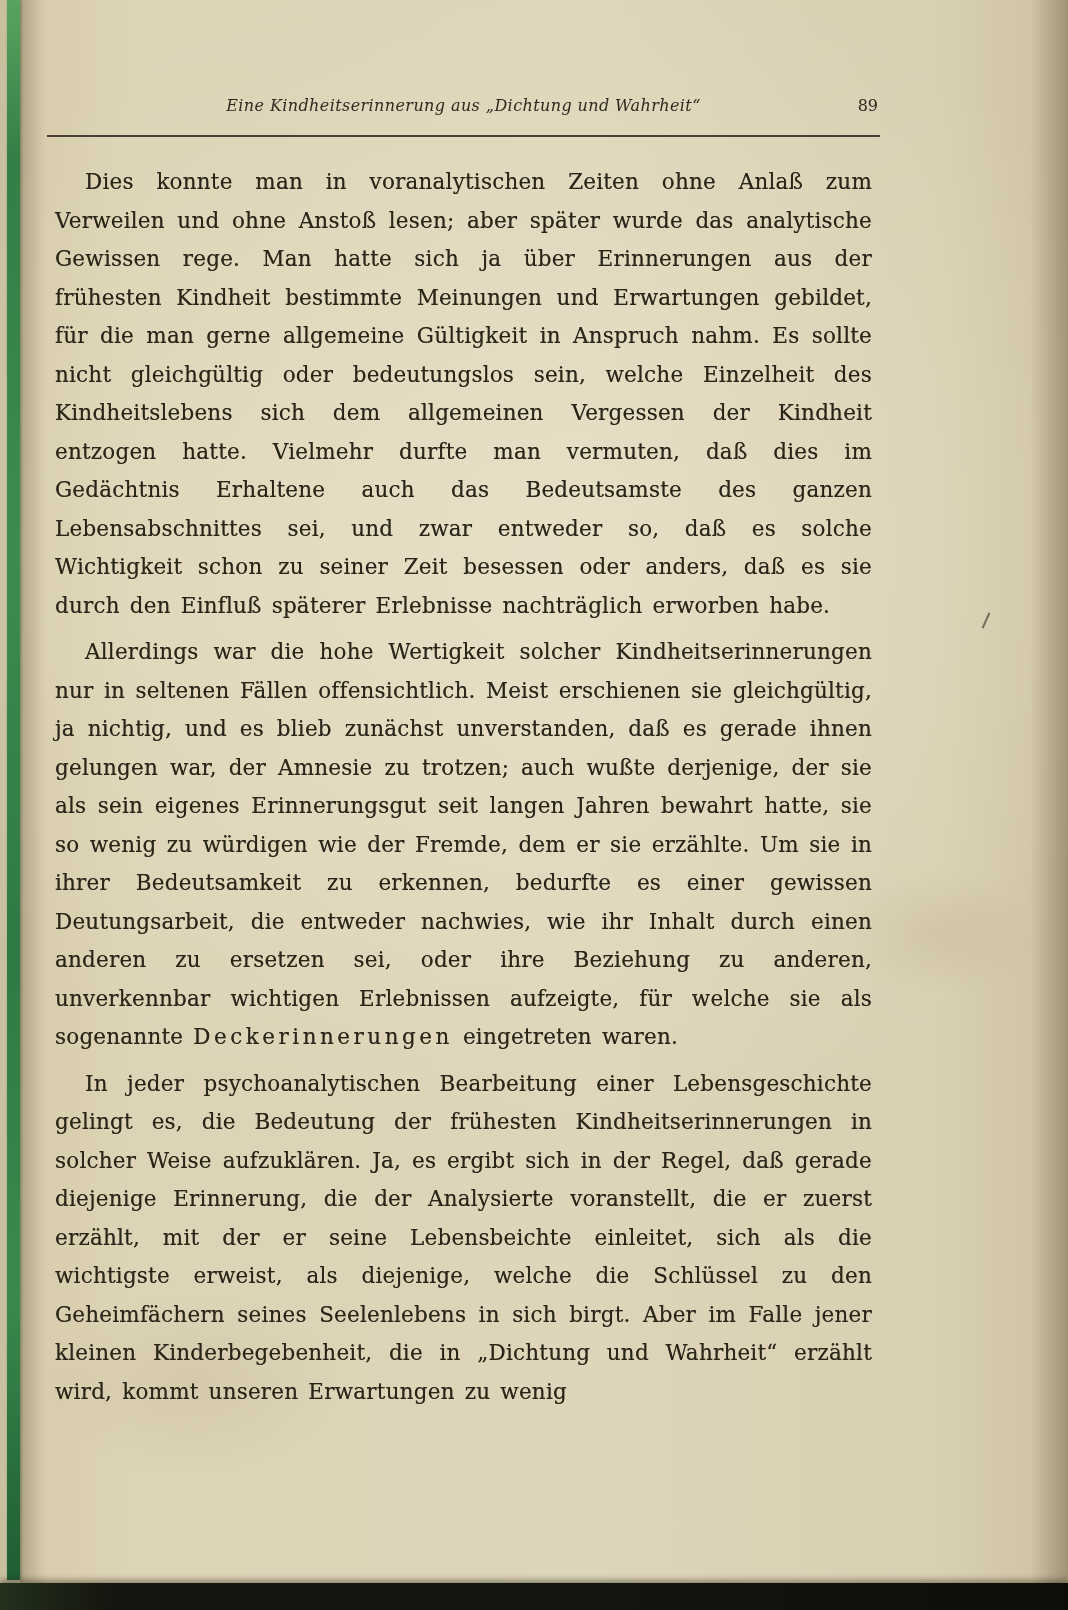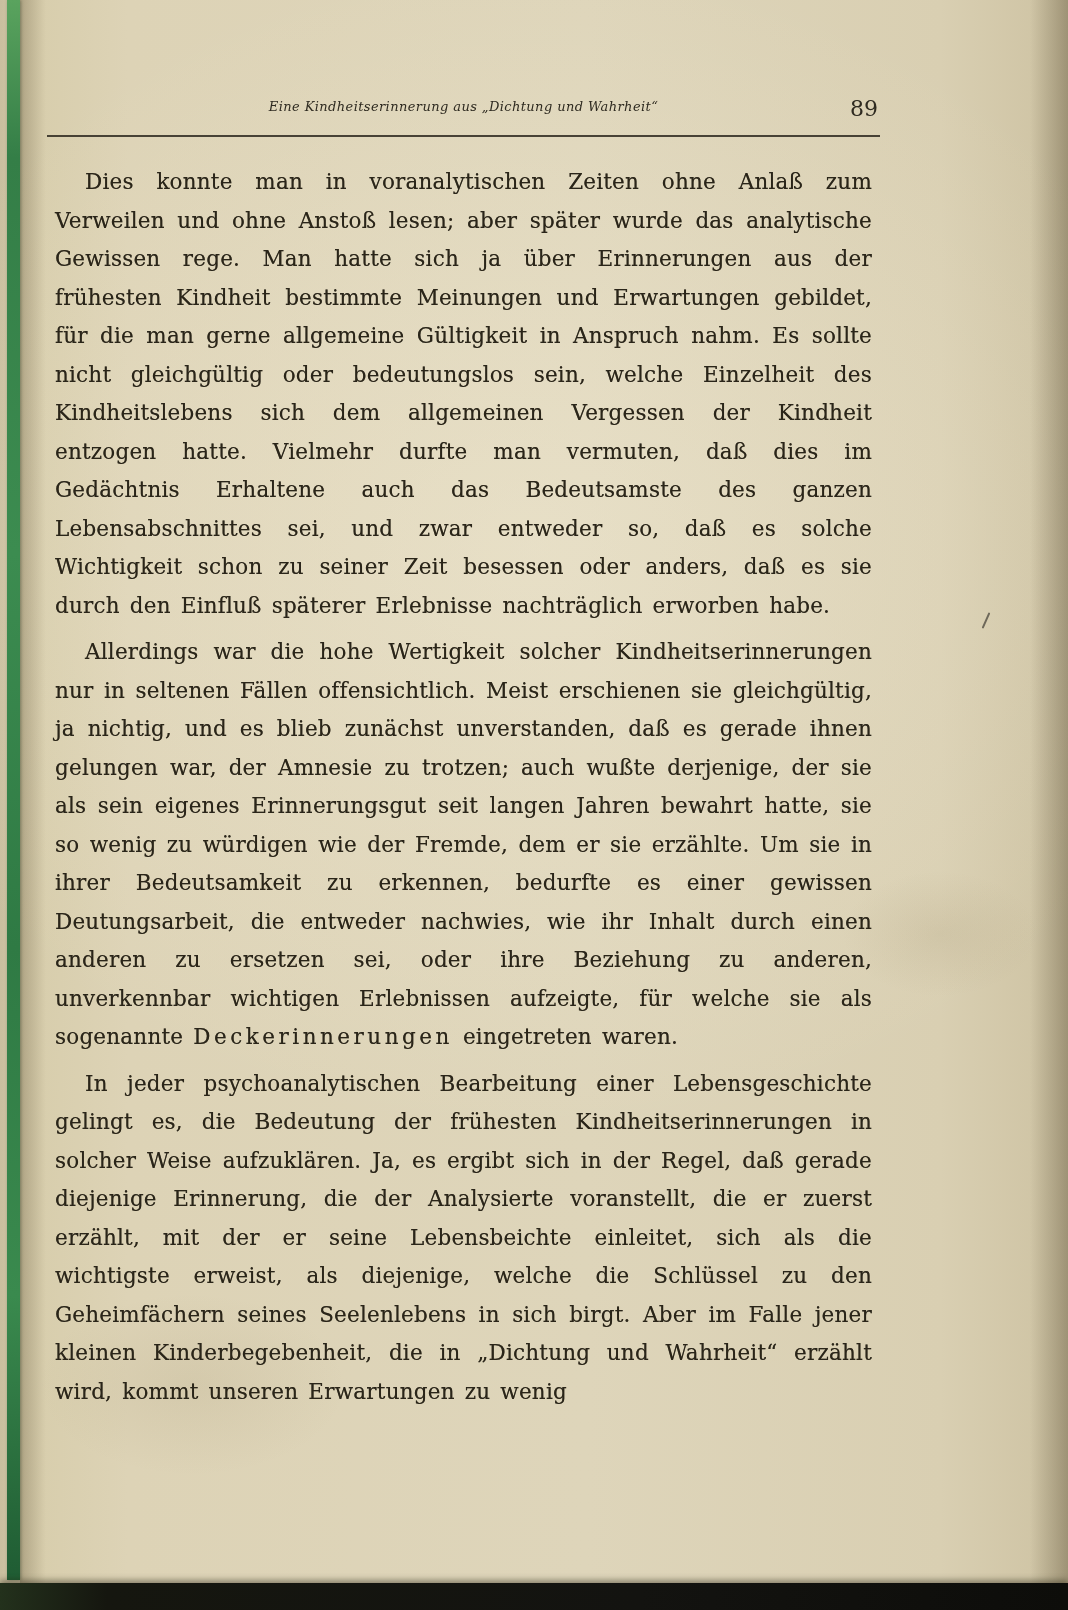"Eine Kindheitserinnerung aus „Dichtung" .running-title { font-size: 13px -> 16px }
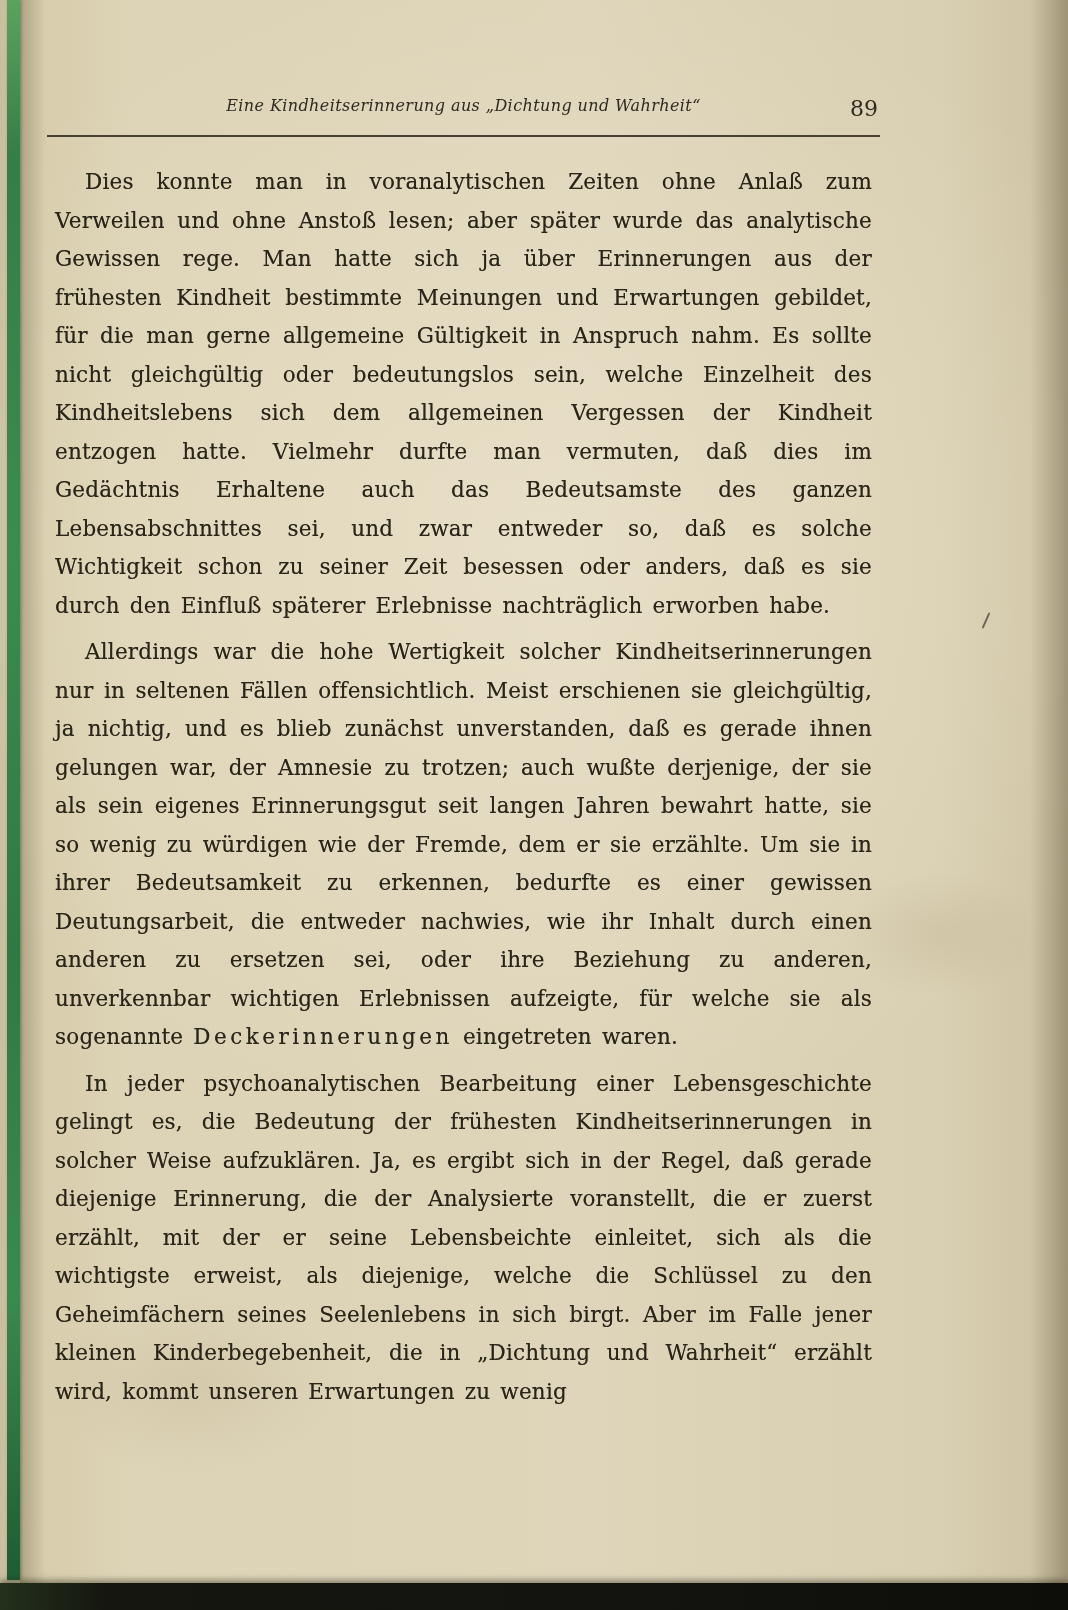"89" .page-number { font-size: 22px -> 16px }
